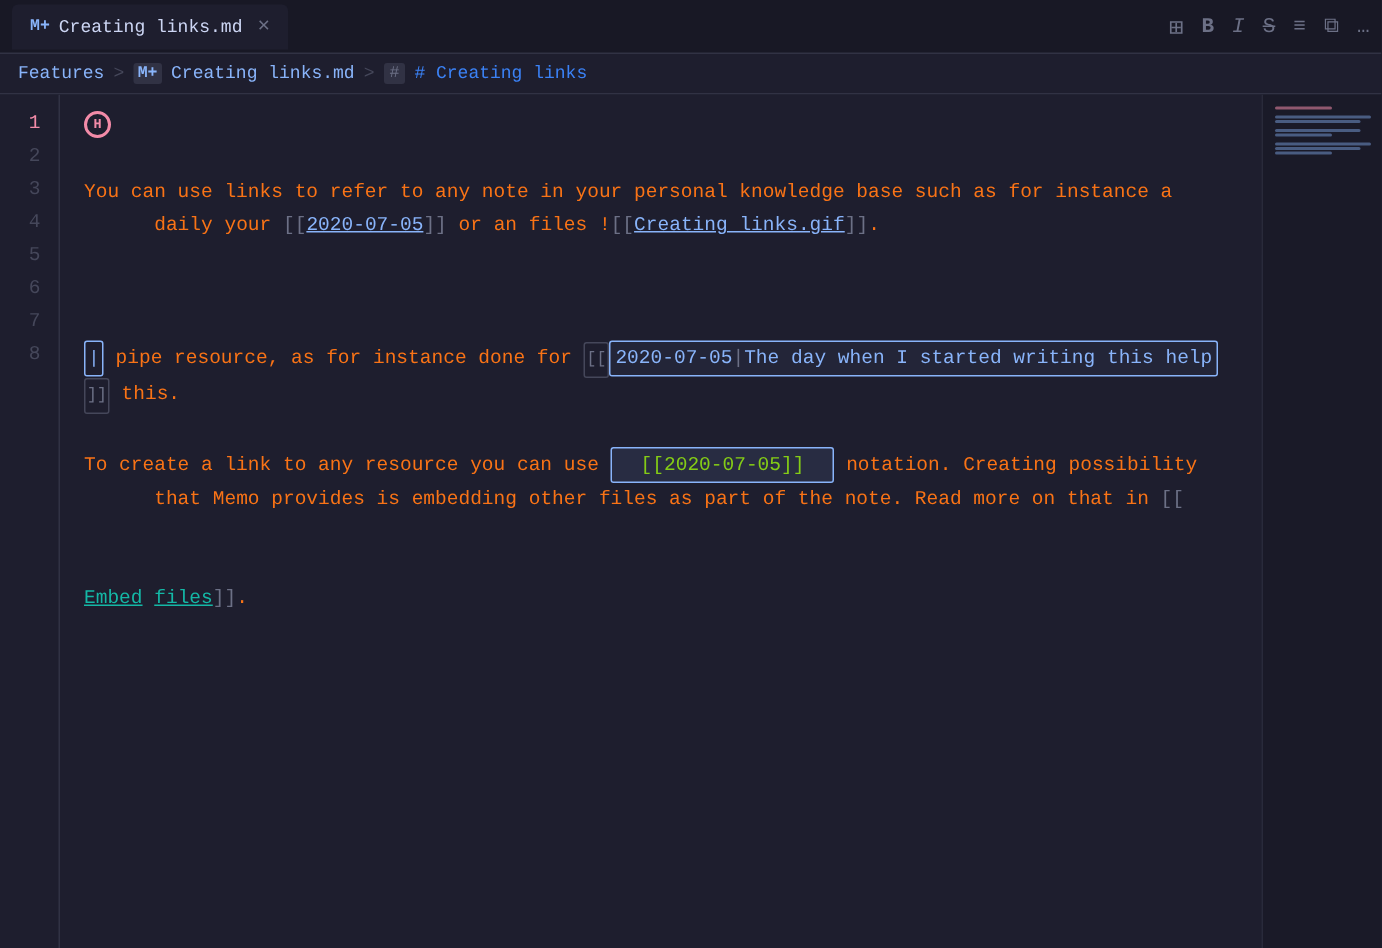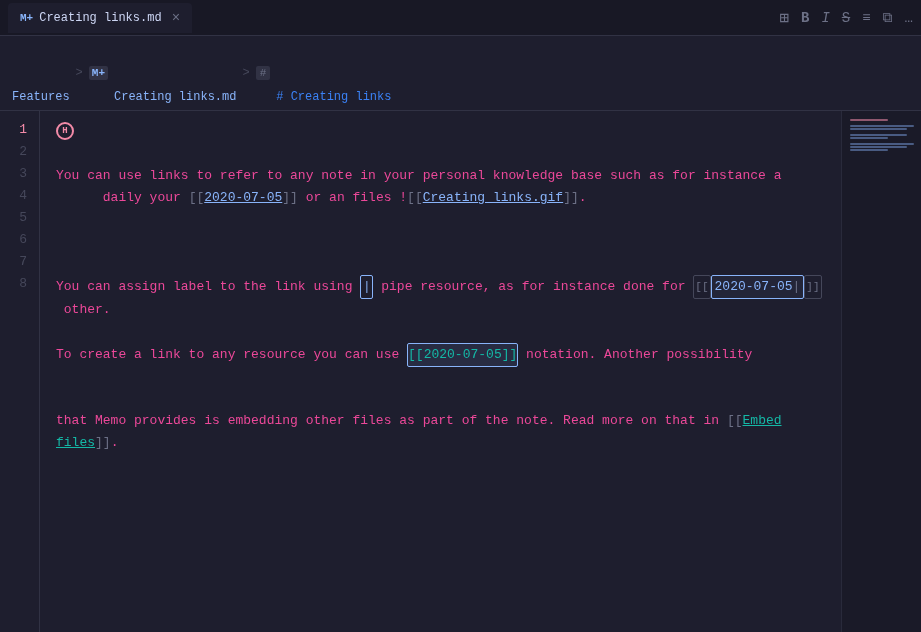"Features" .breadcrumb-item { margin-top: 48px -> none }
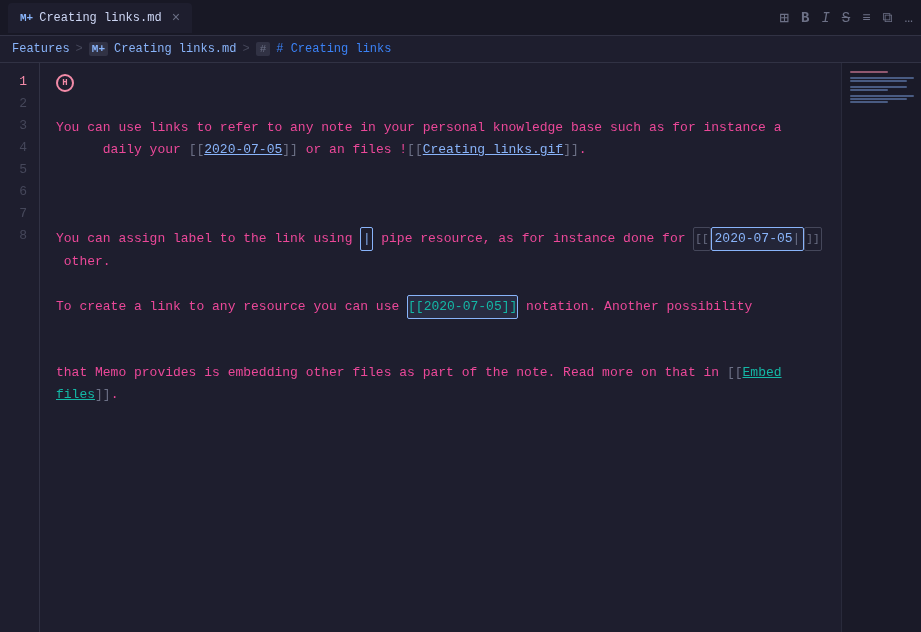"You can use links to" .normal-text { color: #ec4899 -> #f97316 }
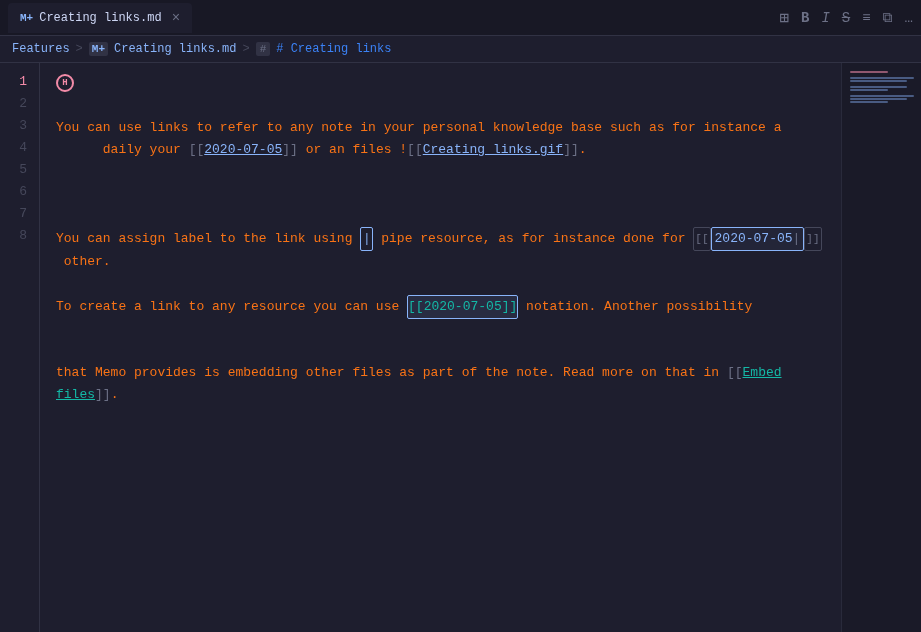"You can assign label to" span.normal-text { html: <span>You can assign label to the link using </span> -> none }
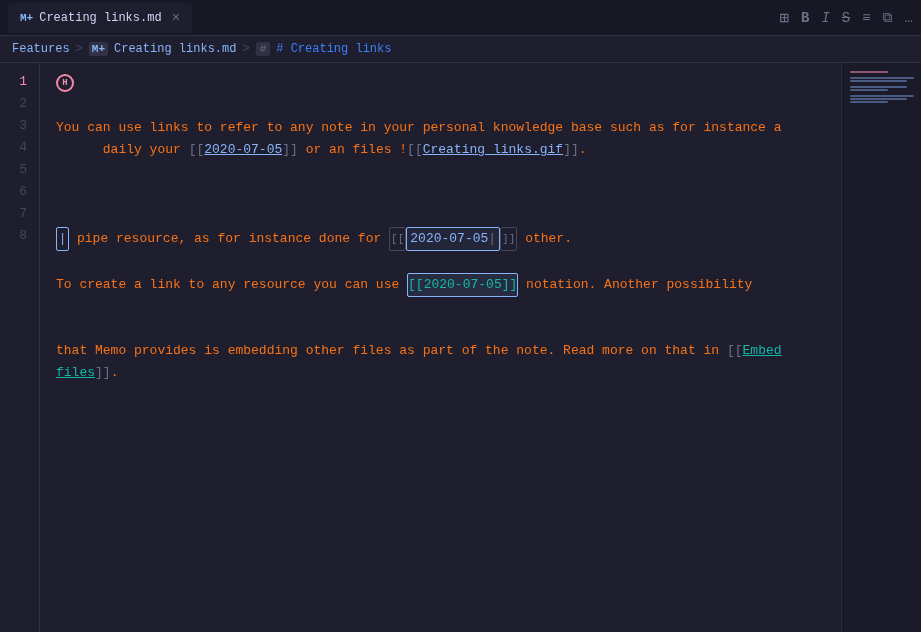"The day when I started" span.wiki-label { html: none -> <span>The day when I started writing this help</span> }
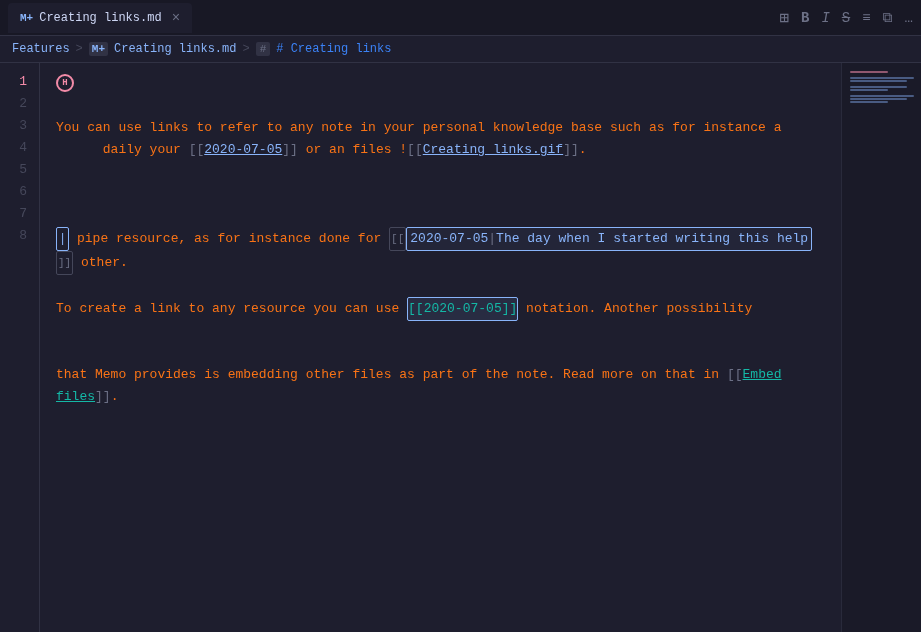"other." span.normal-text { text: other -> this }
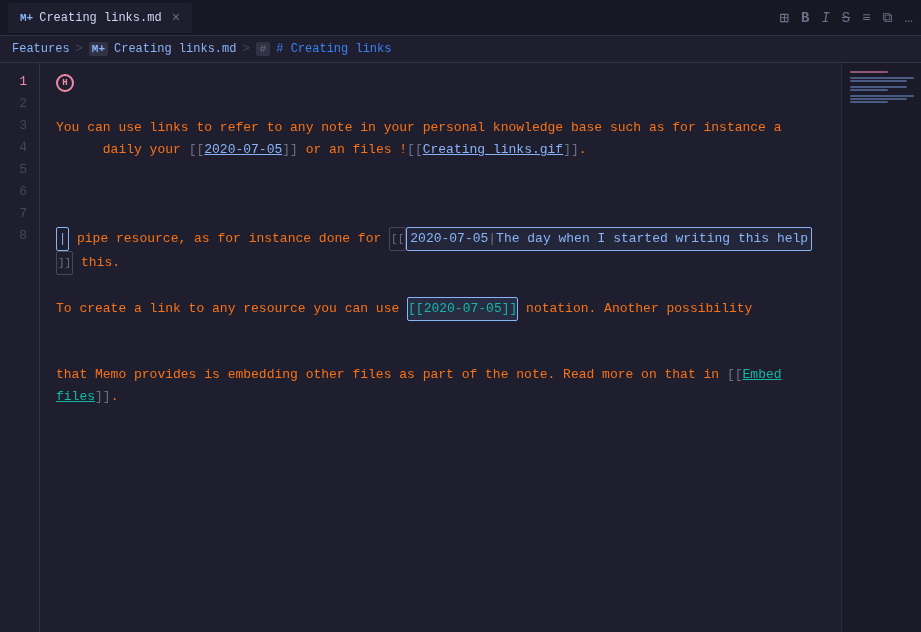"[[2020-07-05]]" .inline-code { color: #14b8a6 -> #84cc16; padding: 0 0 -> 0 19px }
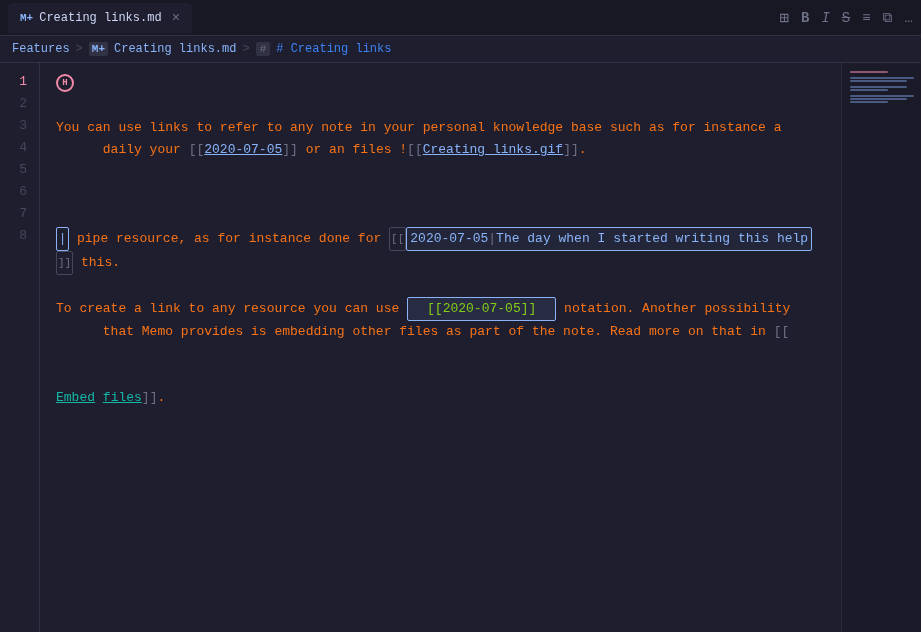"notation. Another possibility" span.normal-text { text: Another -> Creating }
